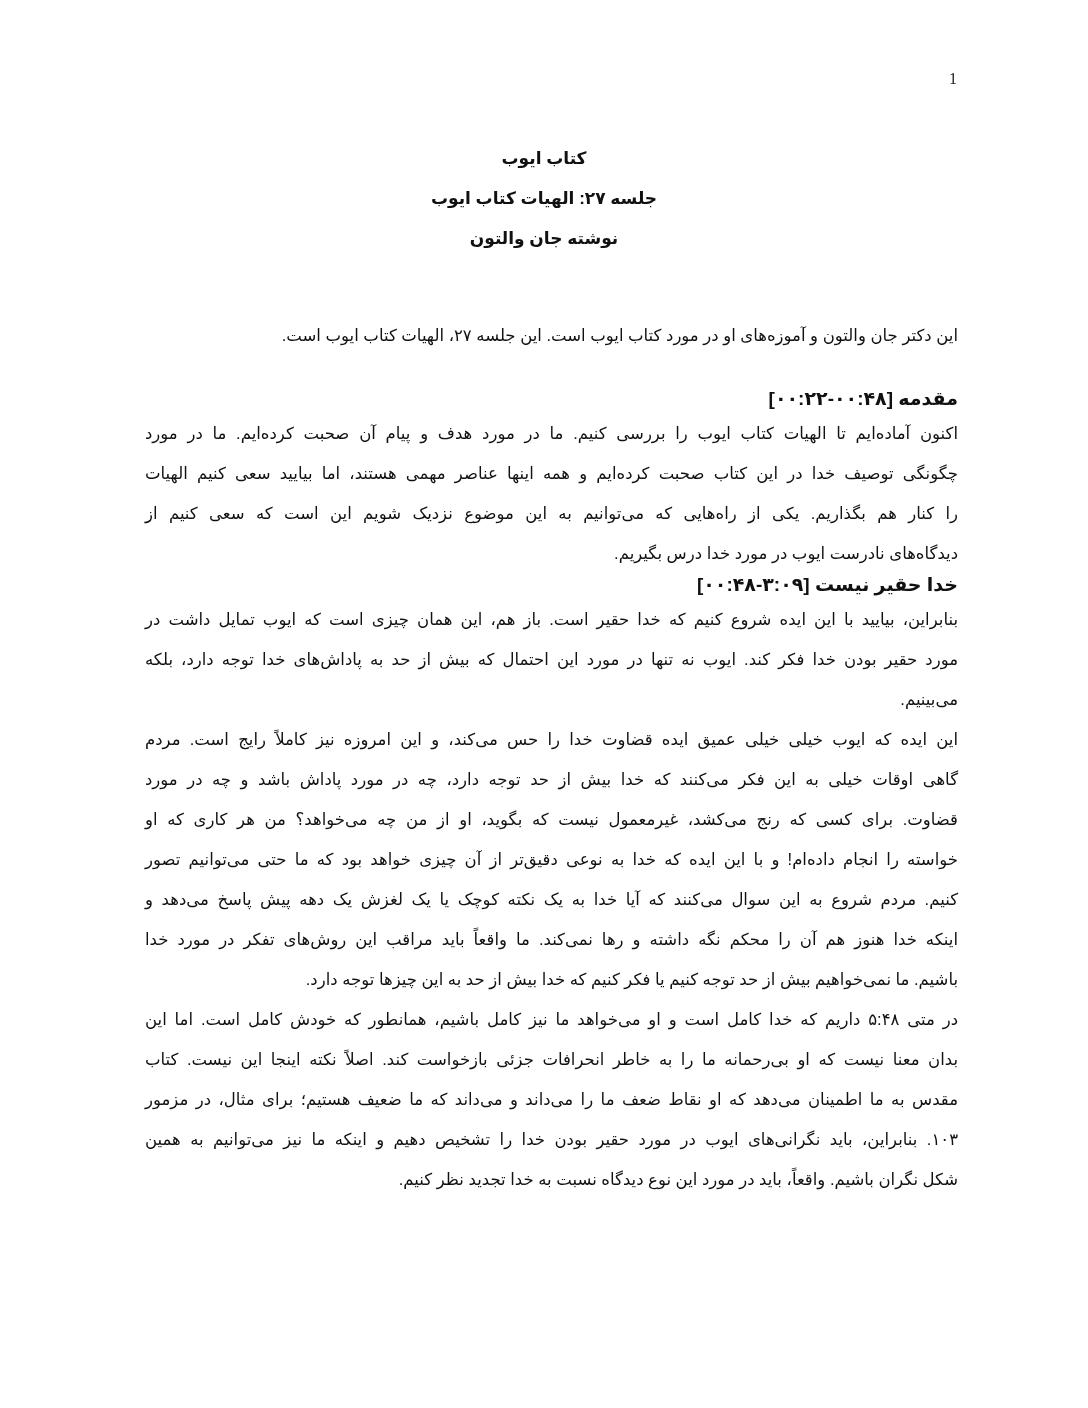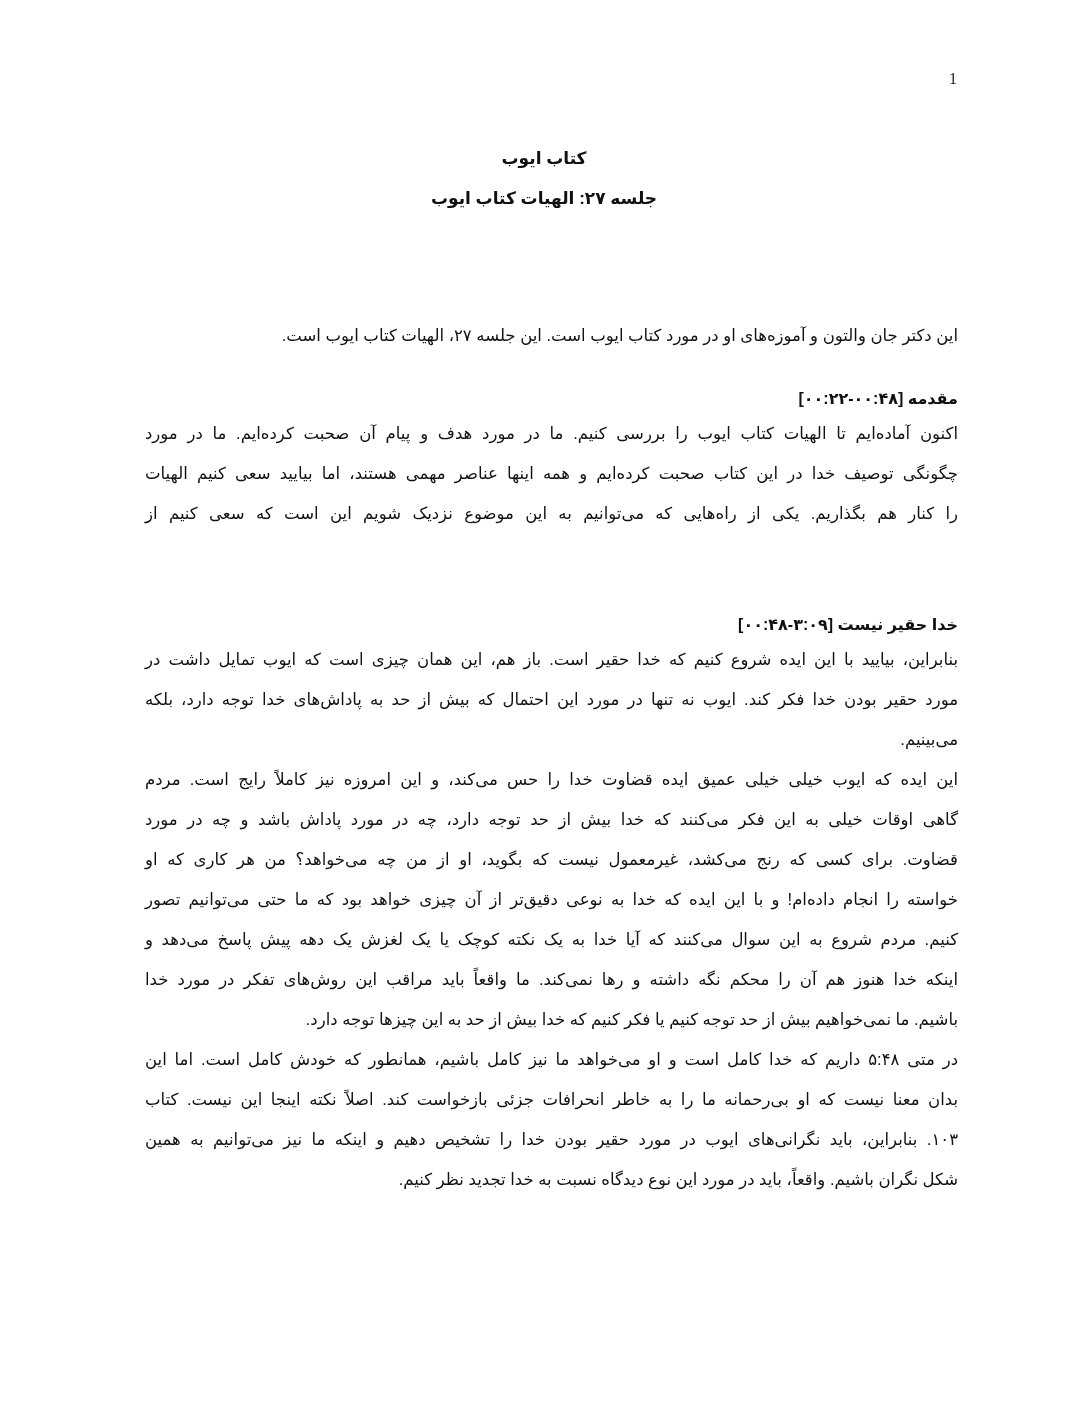"نوشته جان والتون" div.title-line { html: none -> <div>نوشته جان والتون</div> }
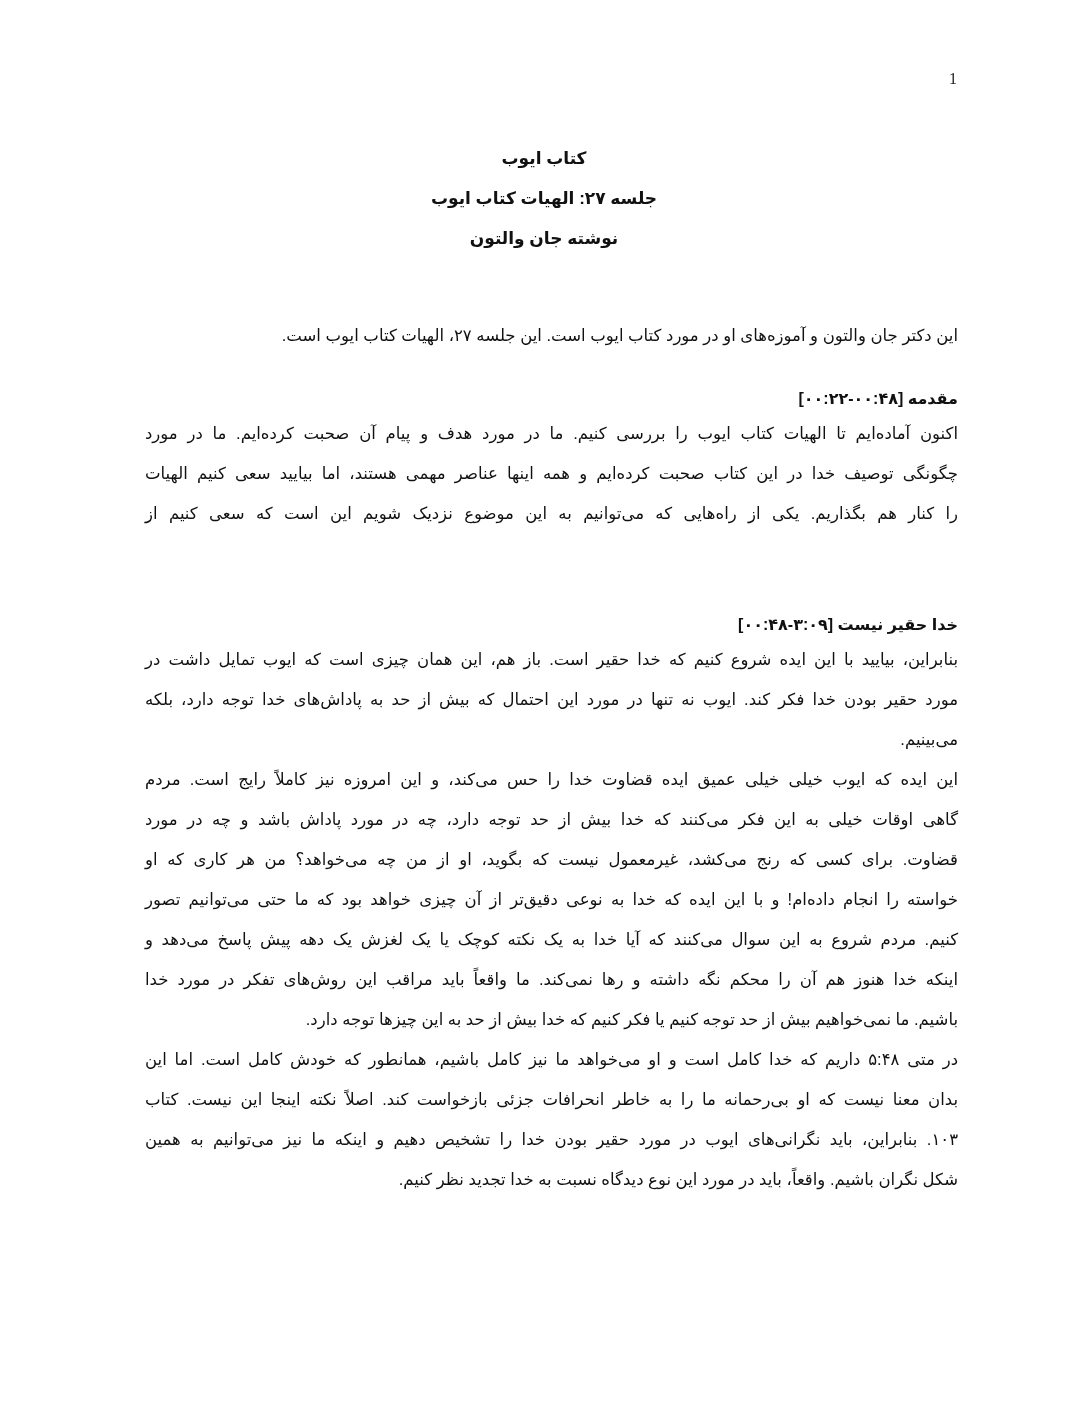"مقدمه [۰۰:۲۲-۰۰:۴۸]" .heading { font-size: 16px -> 19px }
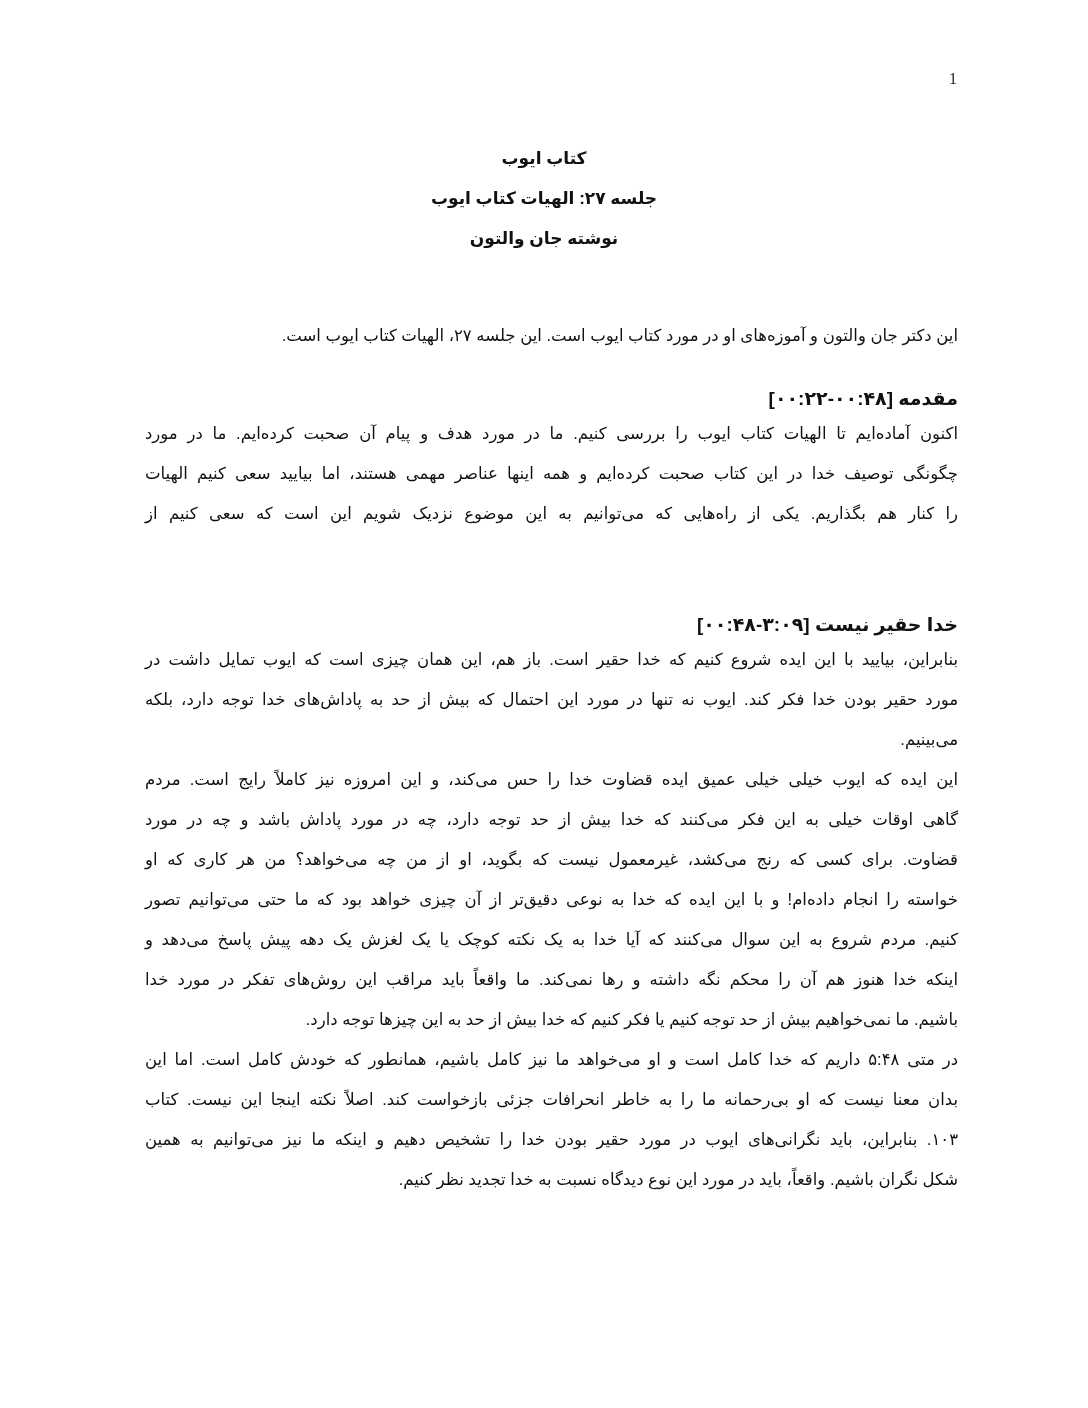"دیدگاه‌های نادرست ایوب در مورد" div.line { html: none -> <div>دیدگاه‌های نادرست ایوب در مورد خدا درس بگیریم.</div> }
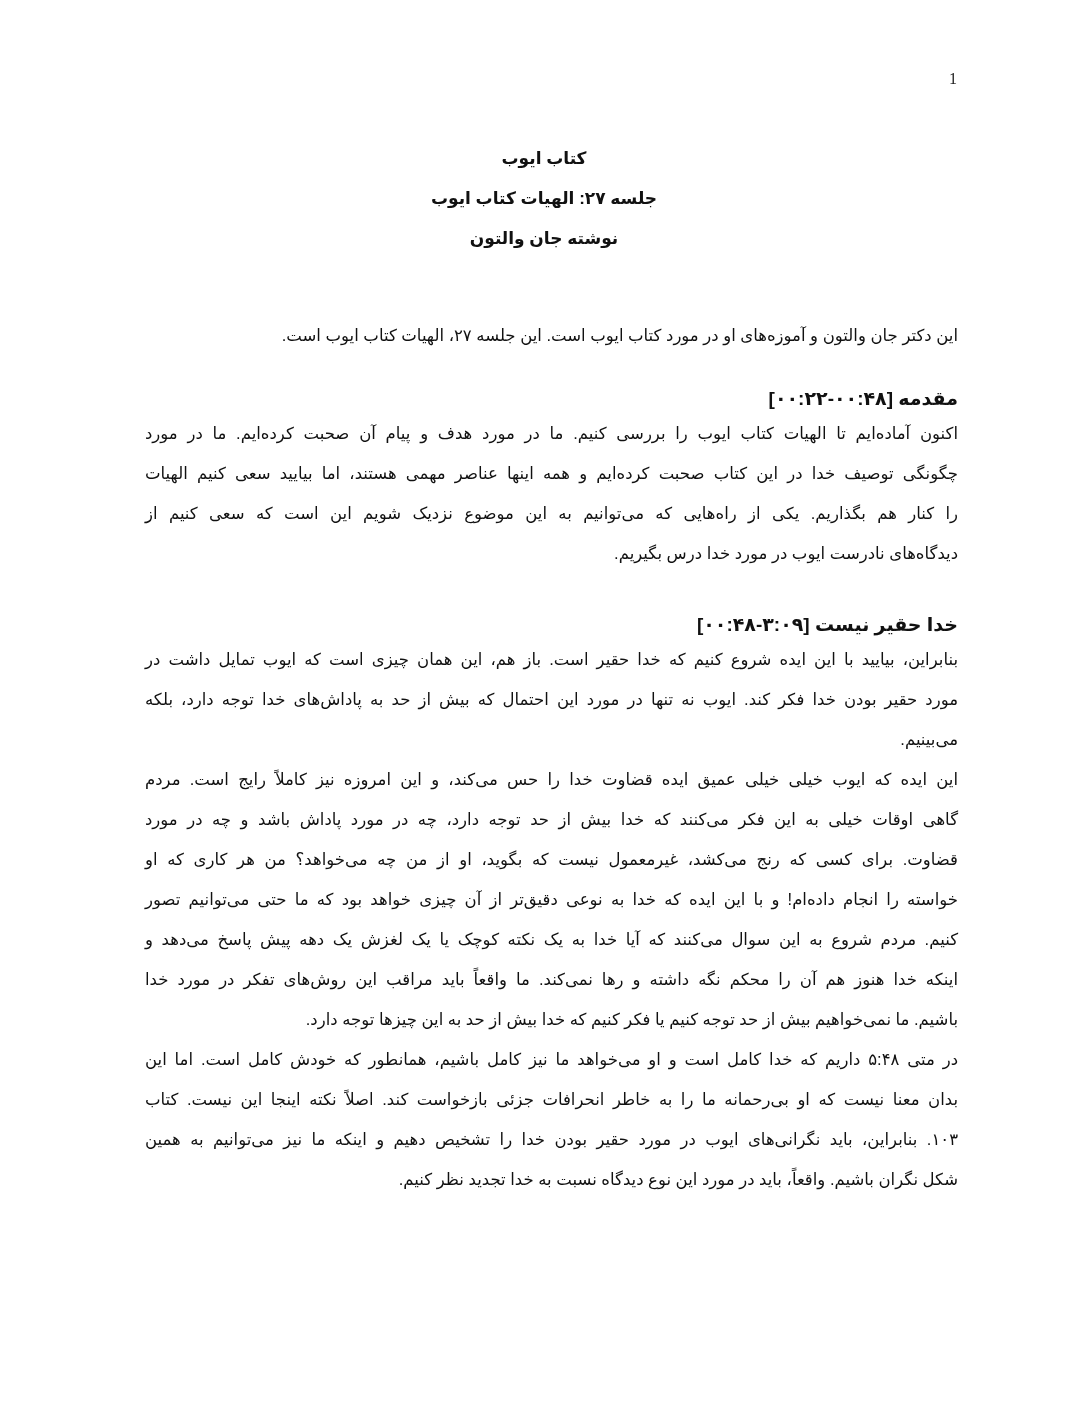"خدا حقیر نیست [۰۰:۴۸-۳:۰۹]" div.content { top: 612px -> 572px }
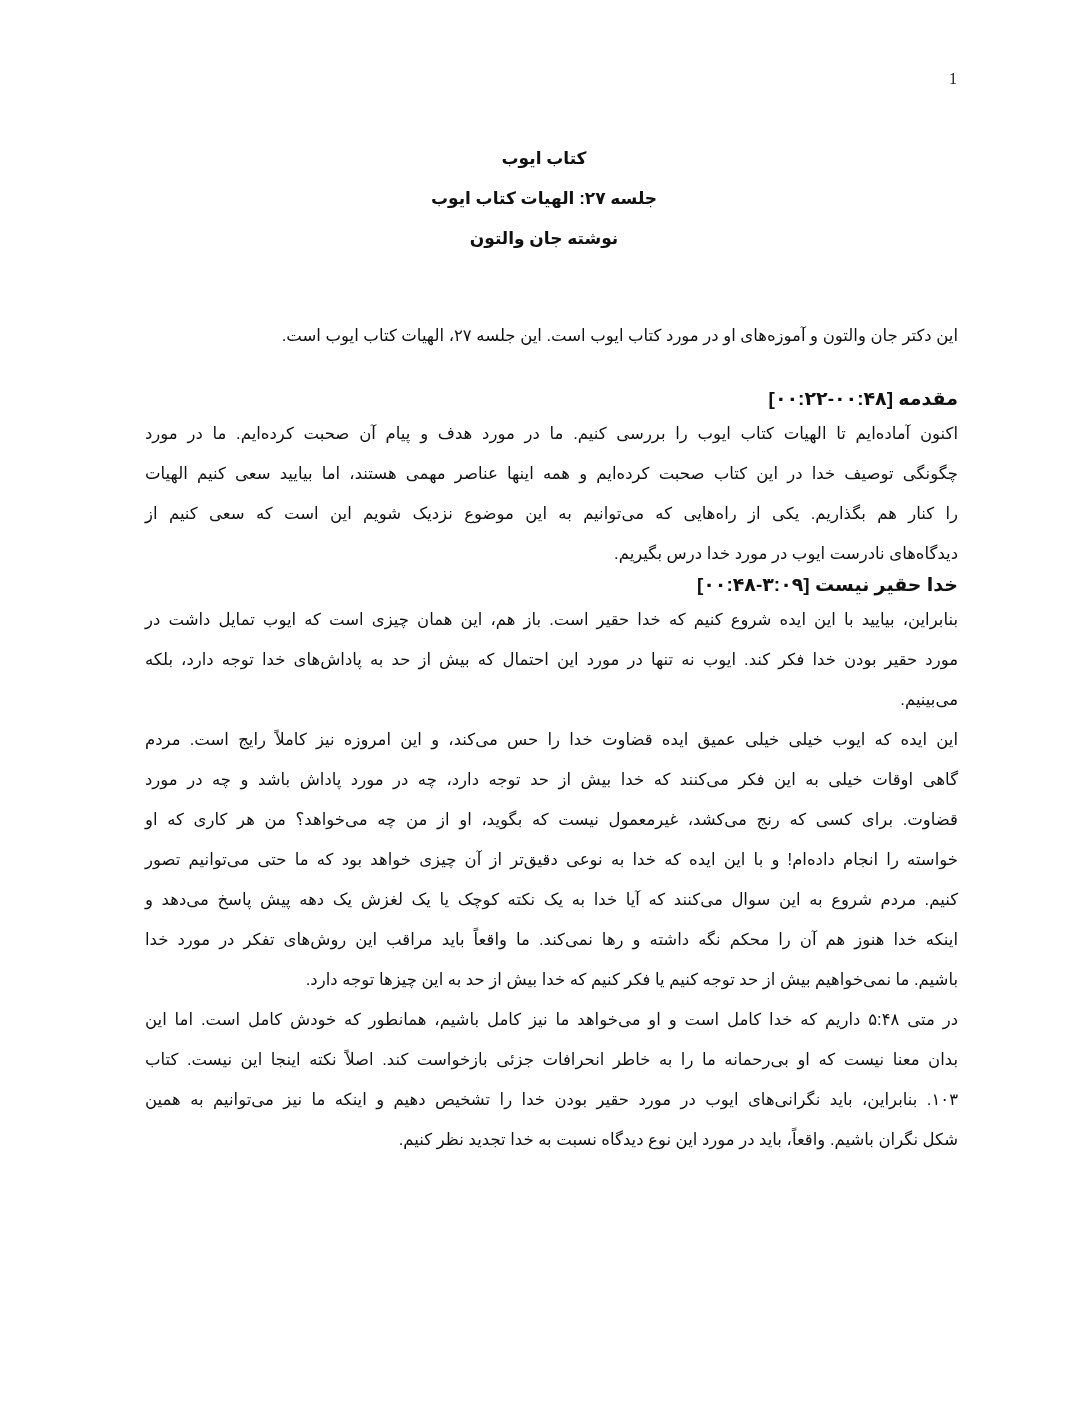"مقدس به ما اطمینان می‌دهد" div.line { html: none -> <div>مقدس به ما اطمینان می‌دهد که او نقاط ضعف ما را می‌داند و می‌داند که ما ضعیف هستیم؛ برای مثال، در مزمور</div> }
